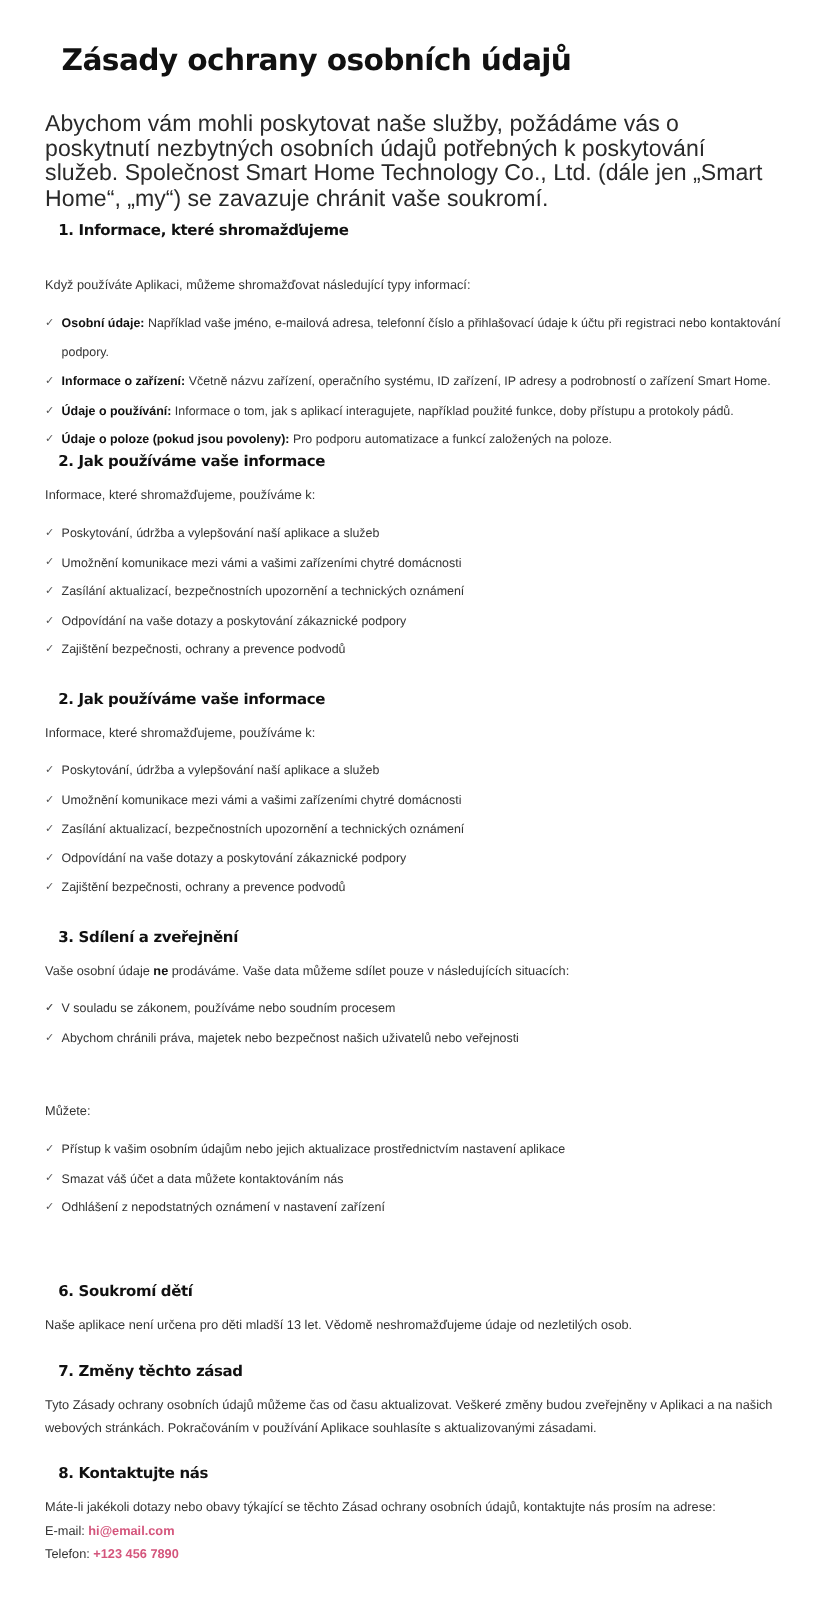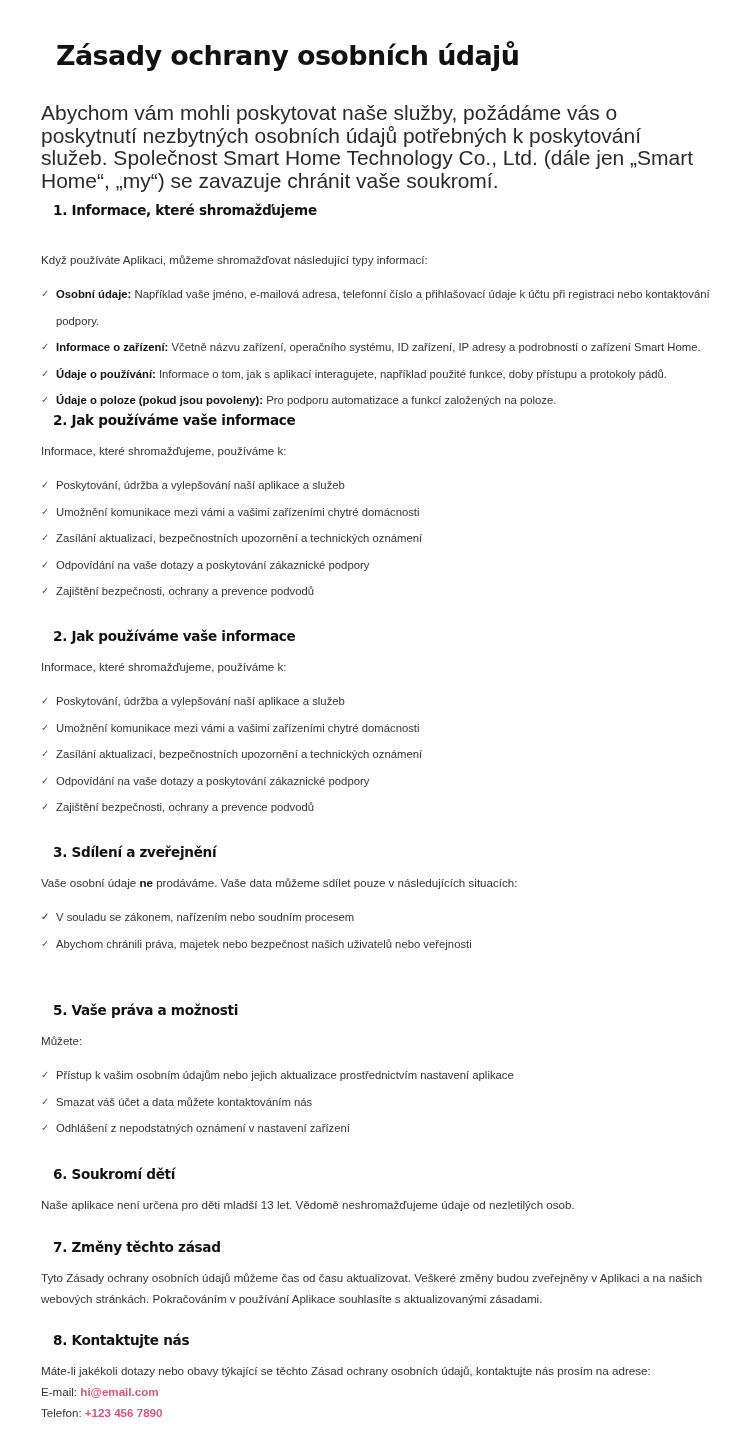"V souladu se zákonem, nařízením" span { text: nařízením -> používáme }
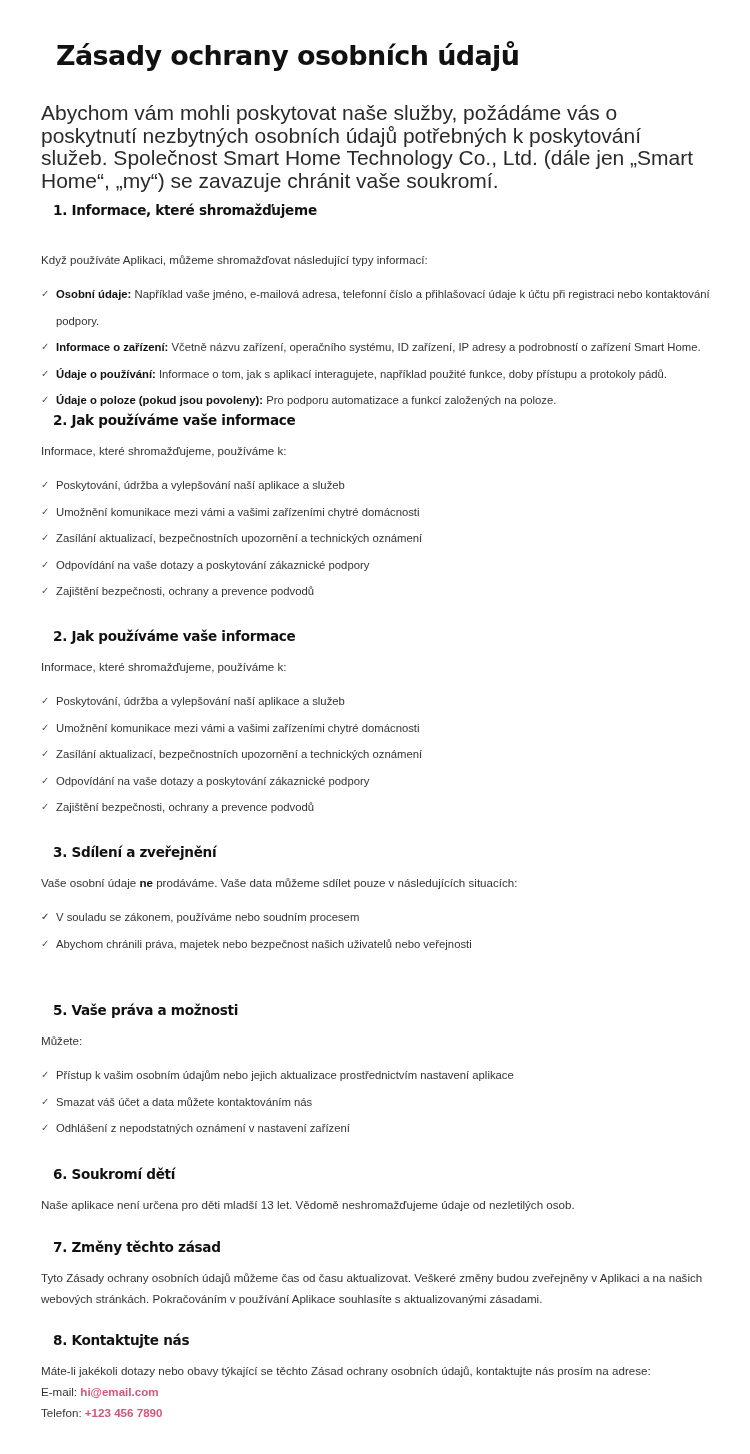"5. Vaše práva a možnosti" h2 { html: <h2>5. Vaše práva a možnosti</h2> -> none }
